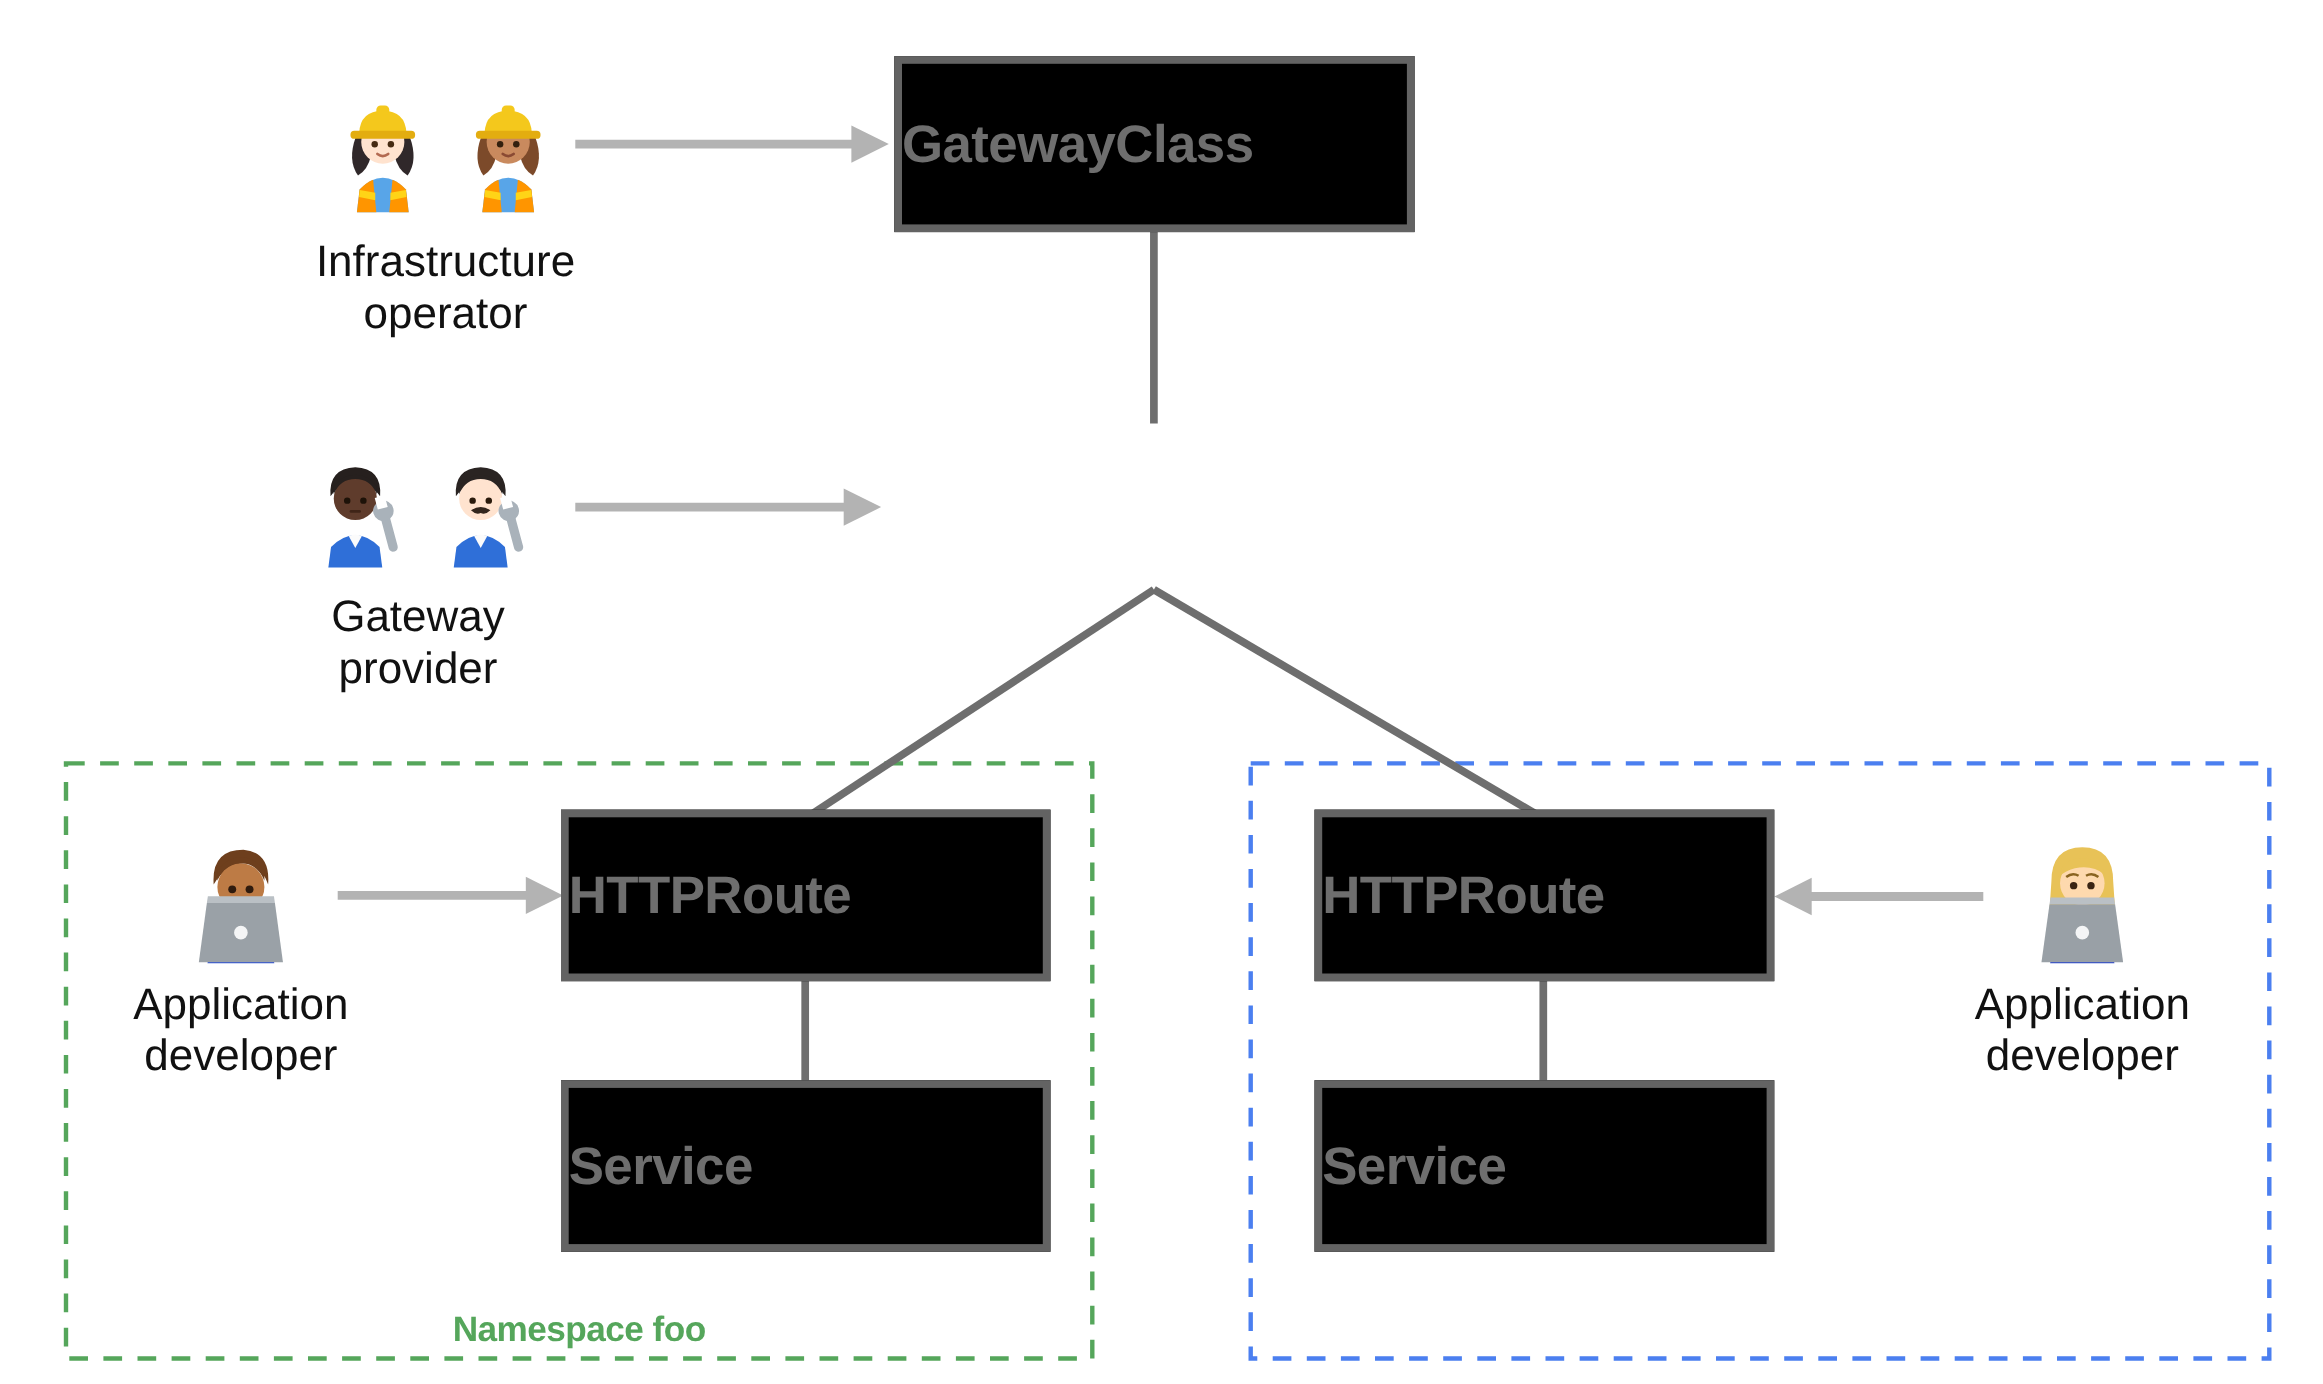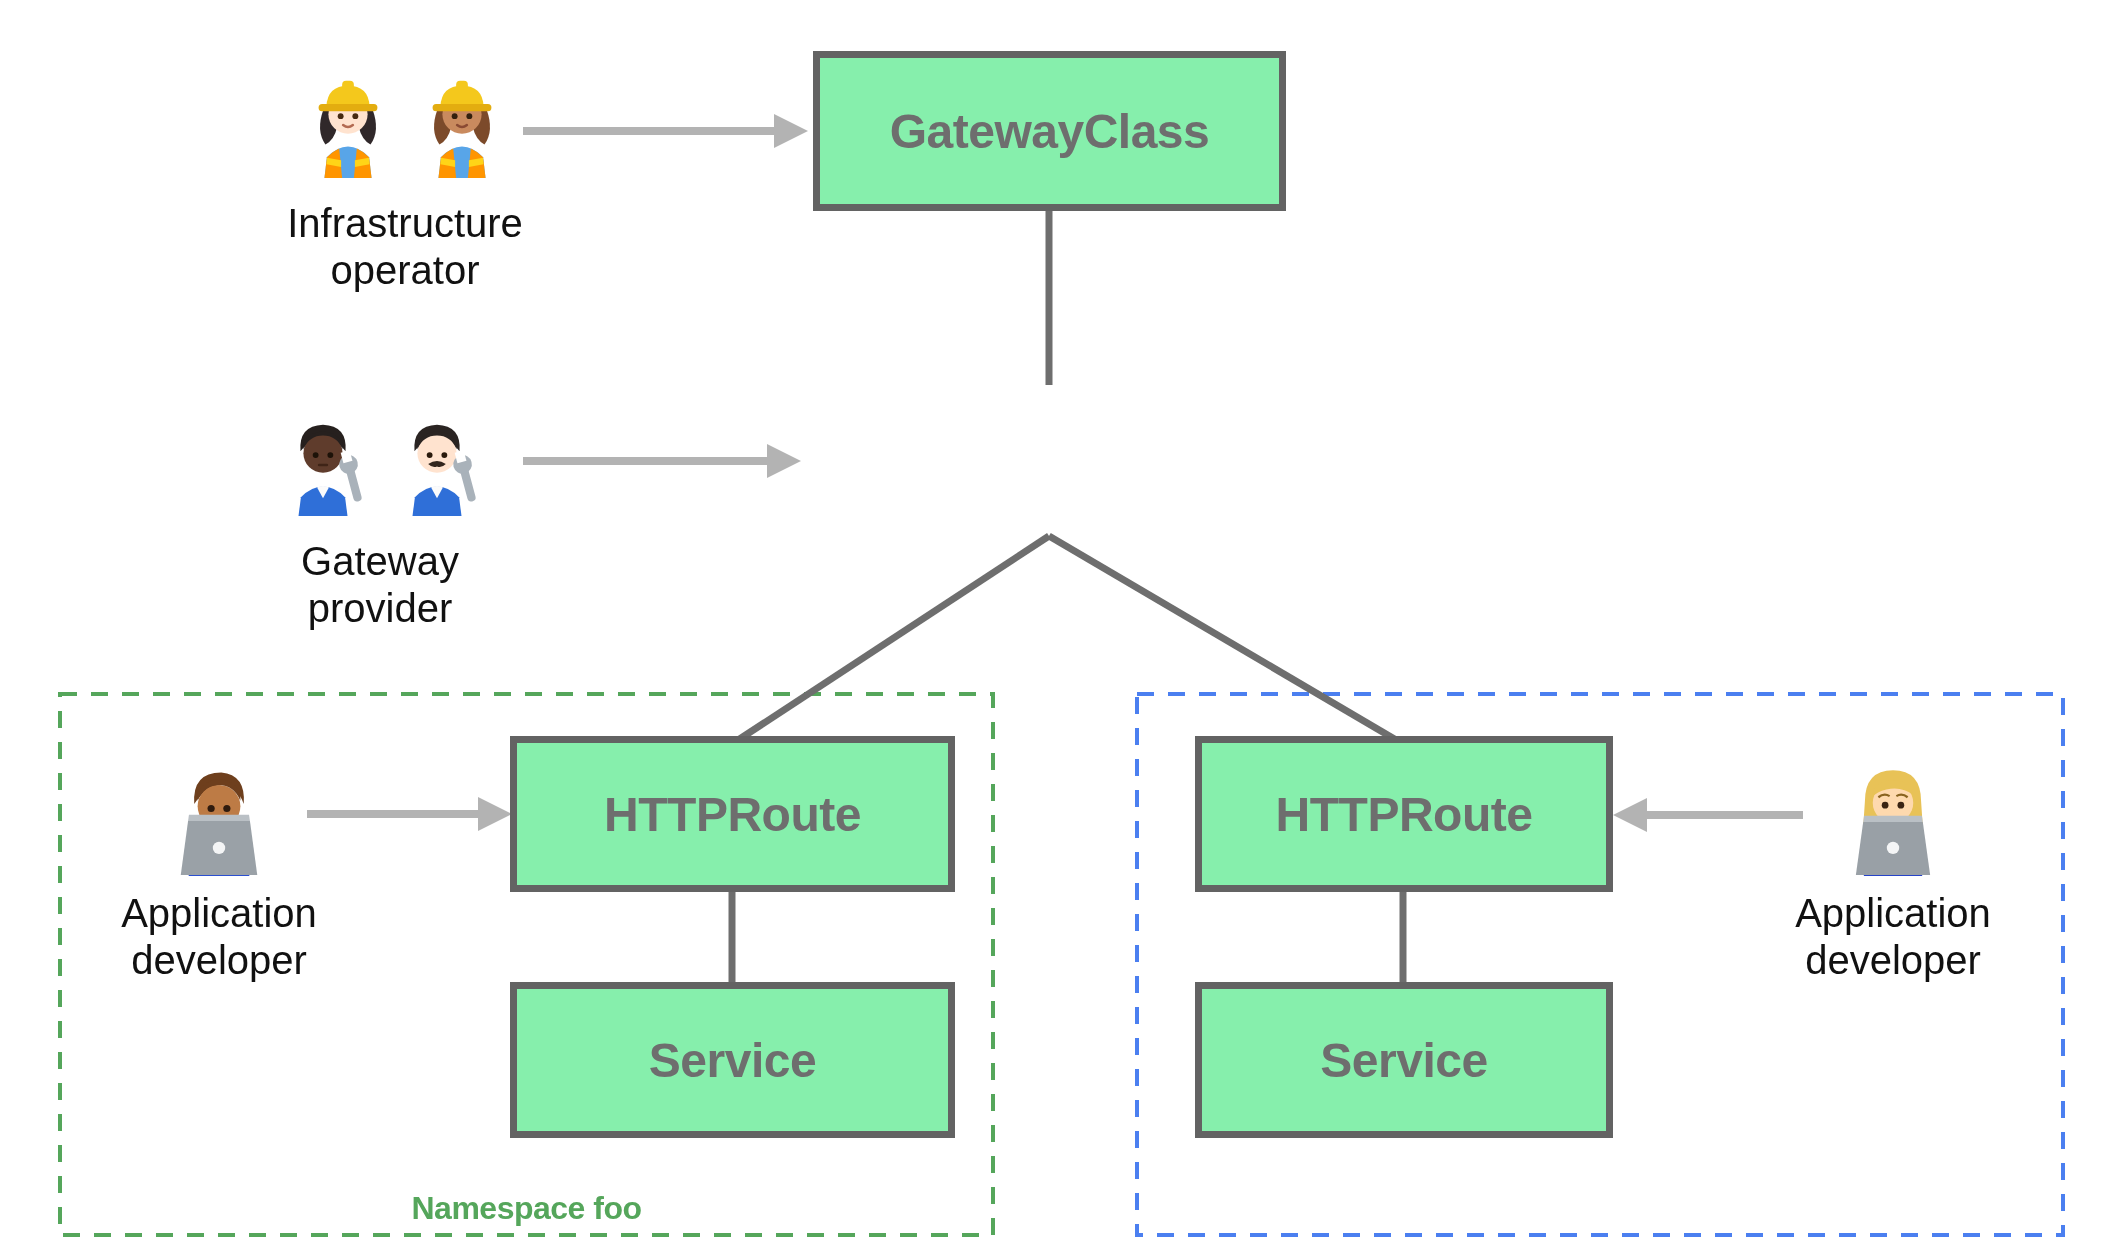"GatewayClass" .node { background: #86efac -> #000000; justify-content: center -> flex-start }
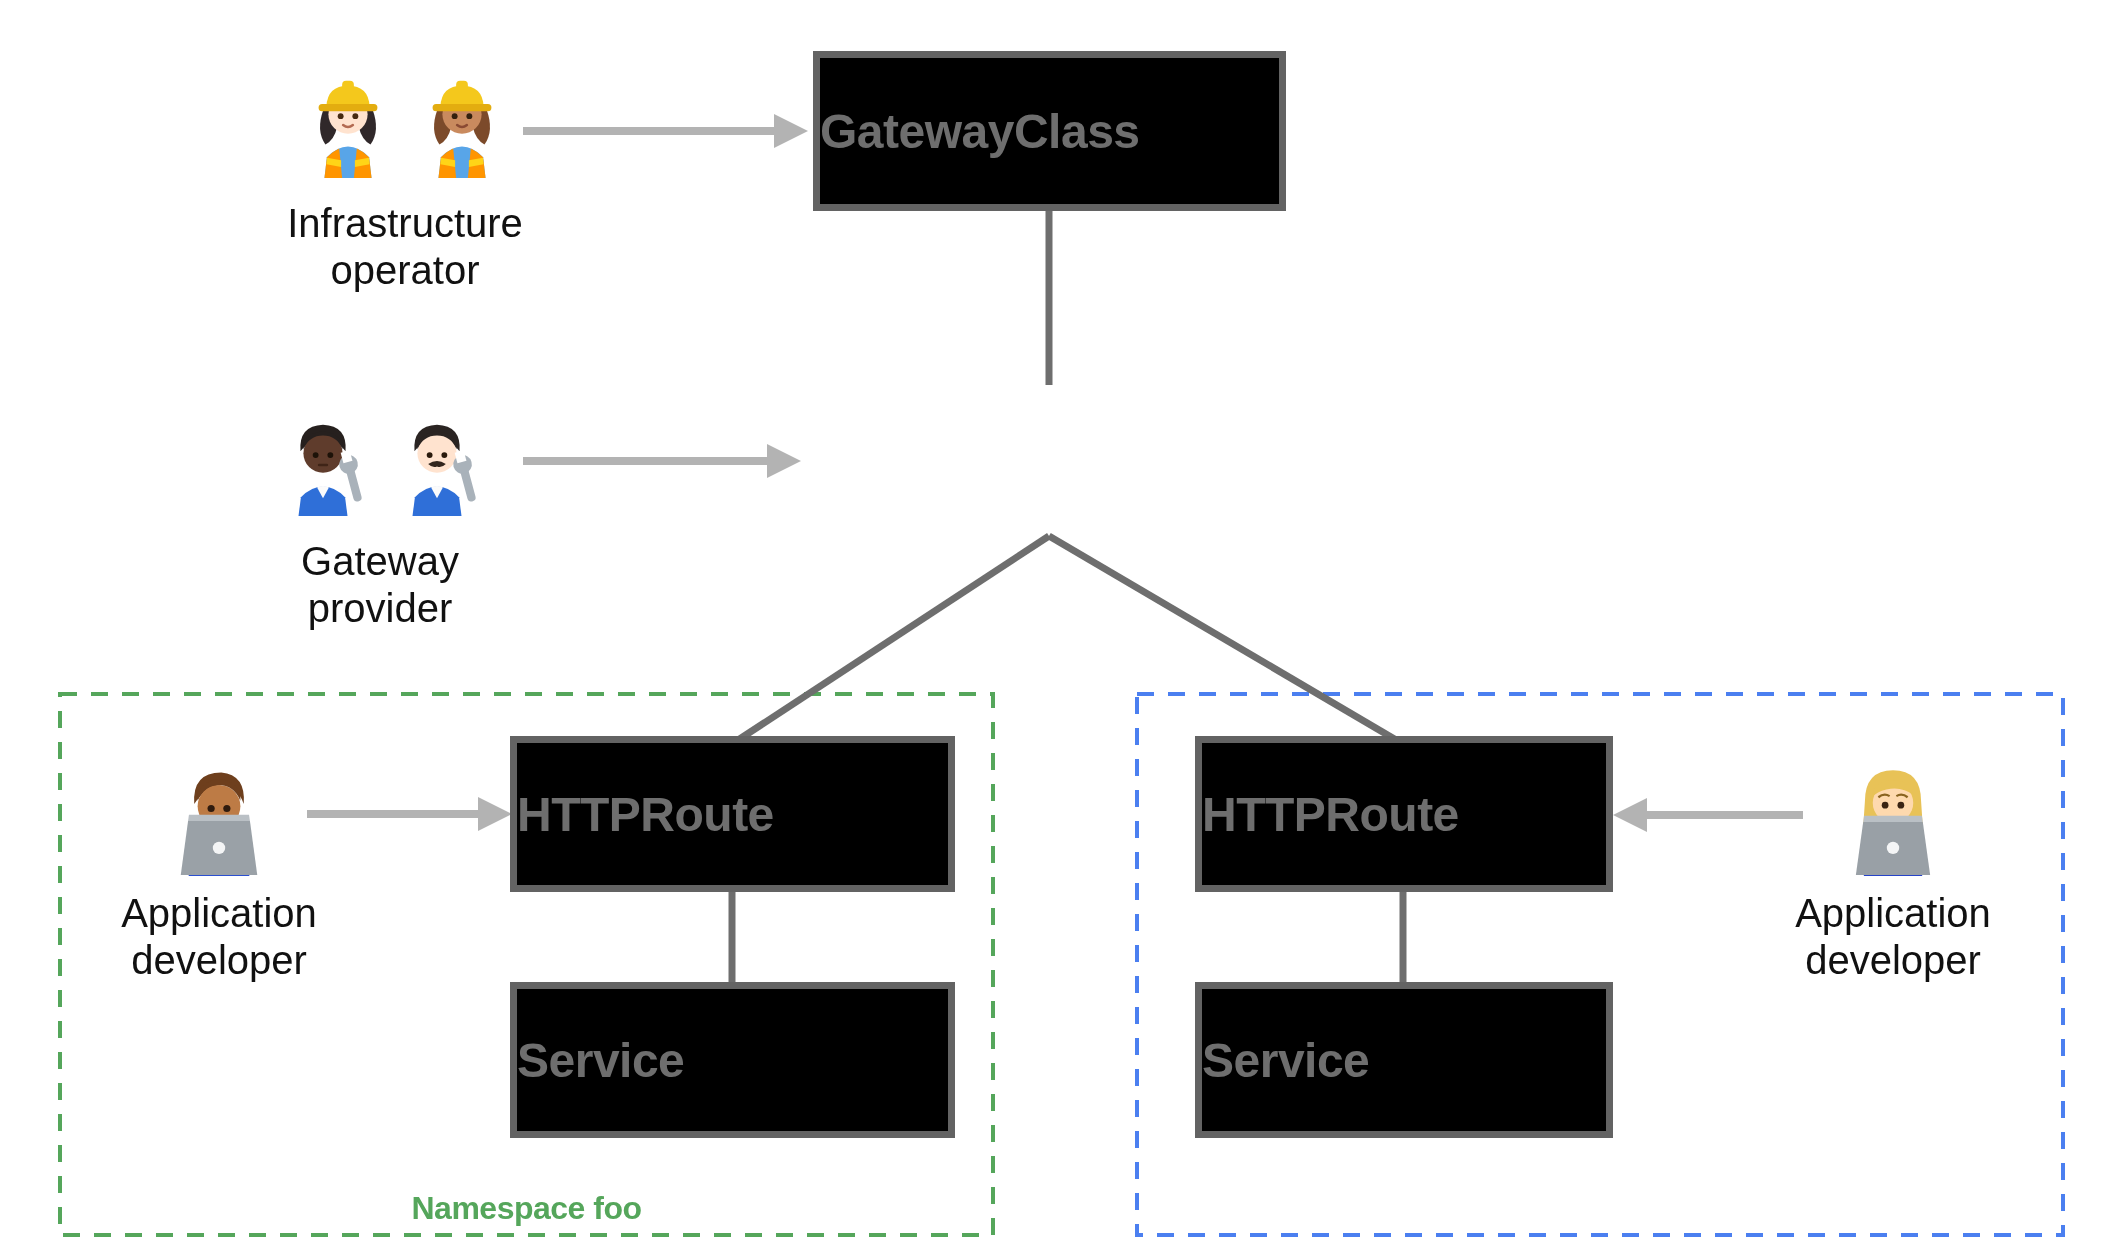"Infrastructure" .persona-infrastructure { top: 60px -> 75px }
